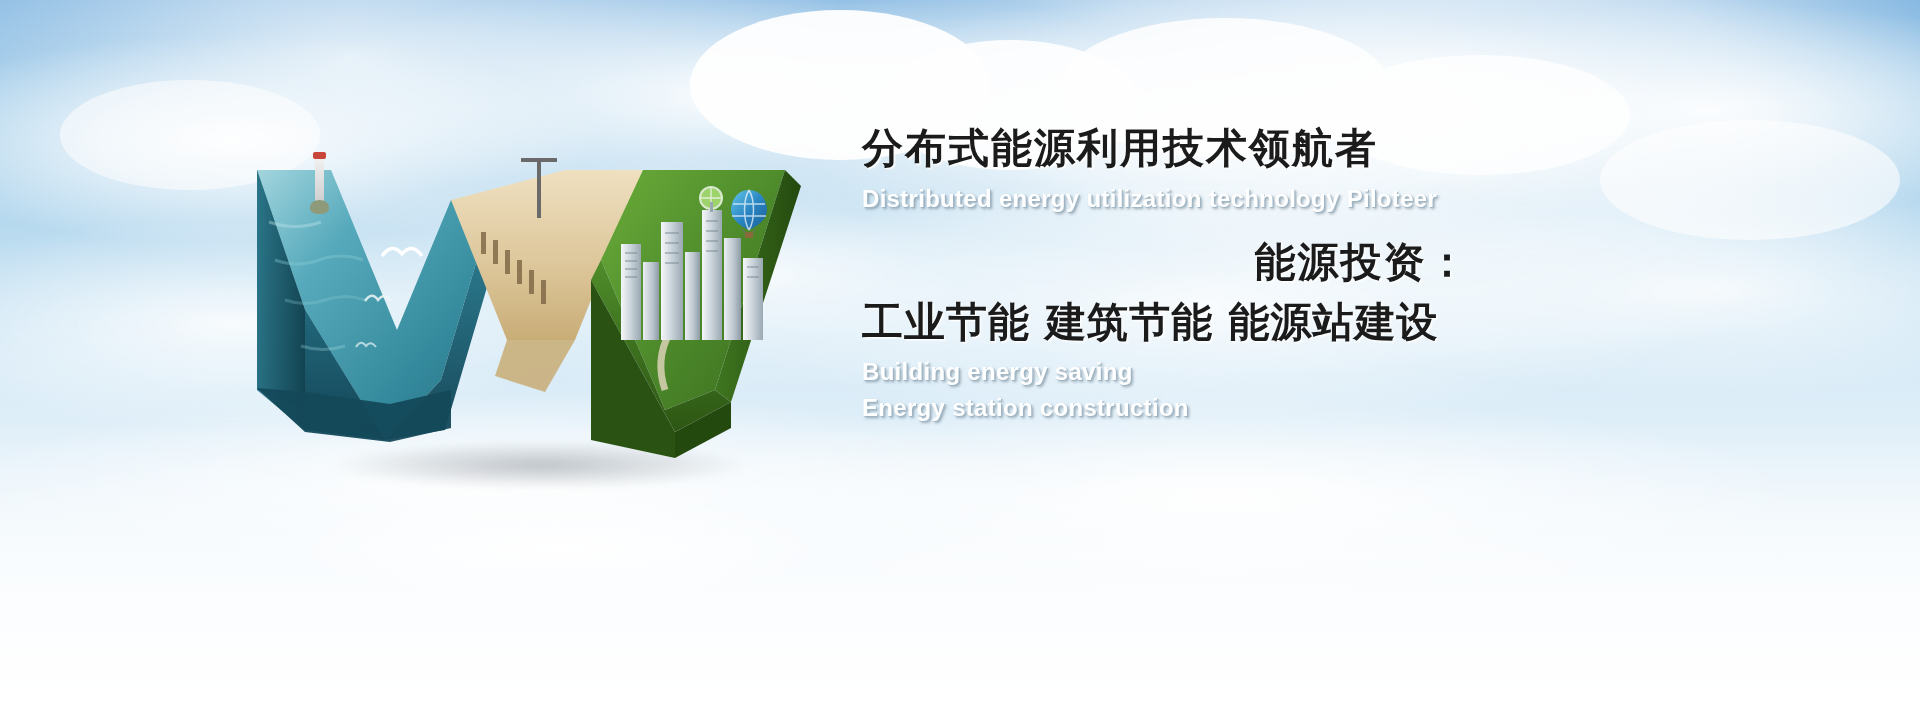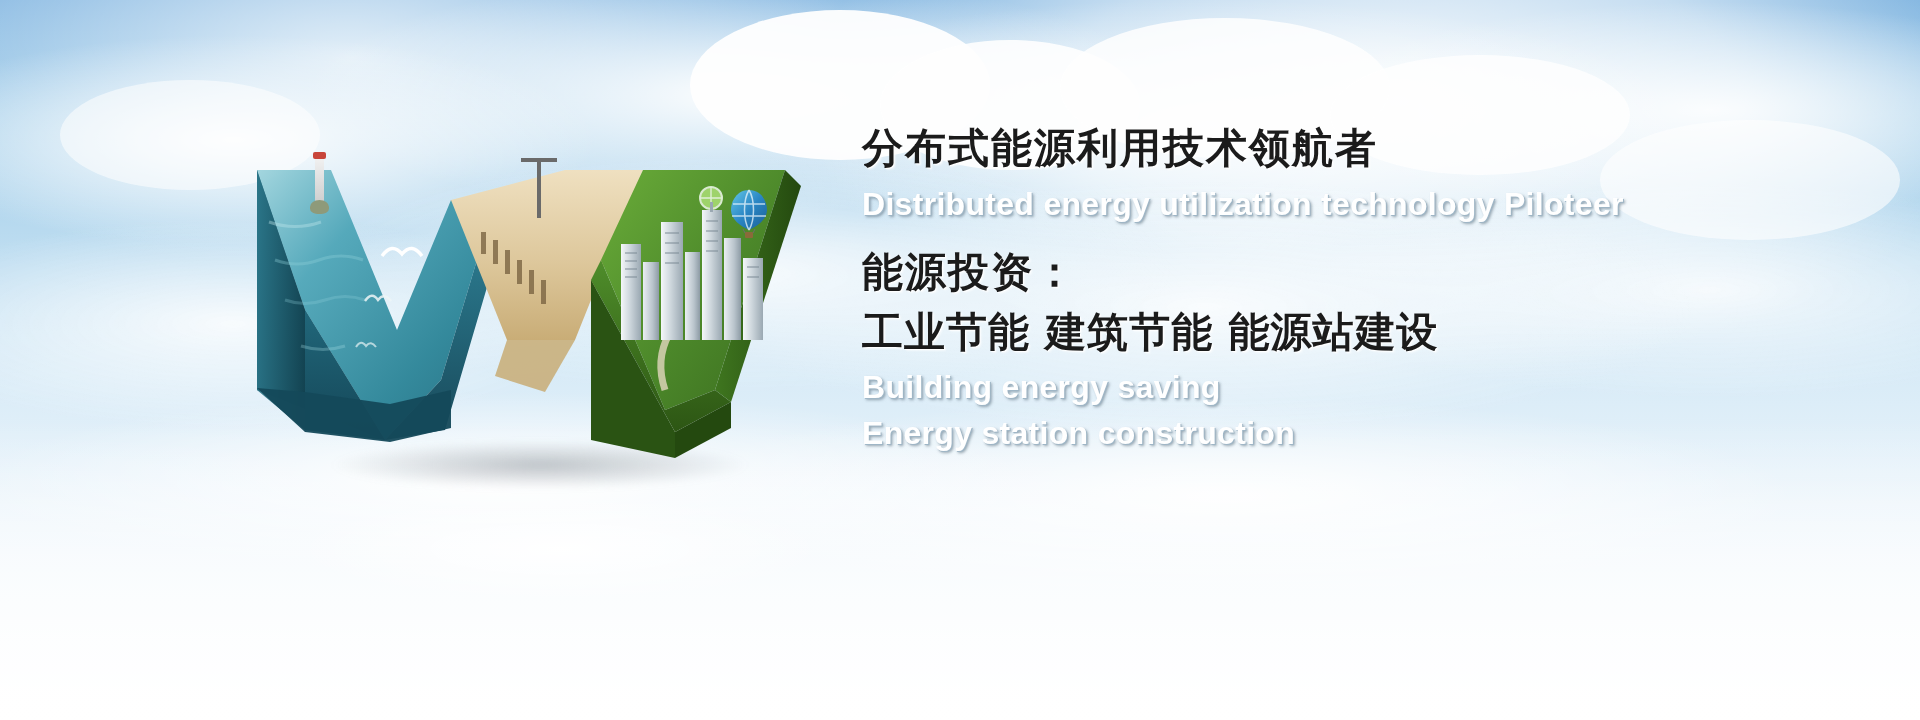"Distributed energy utilization" .en-sub { font-size: 32px -> 24px }
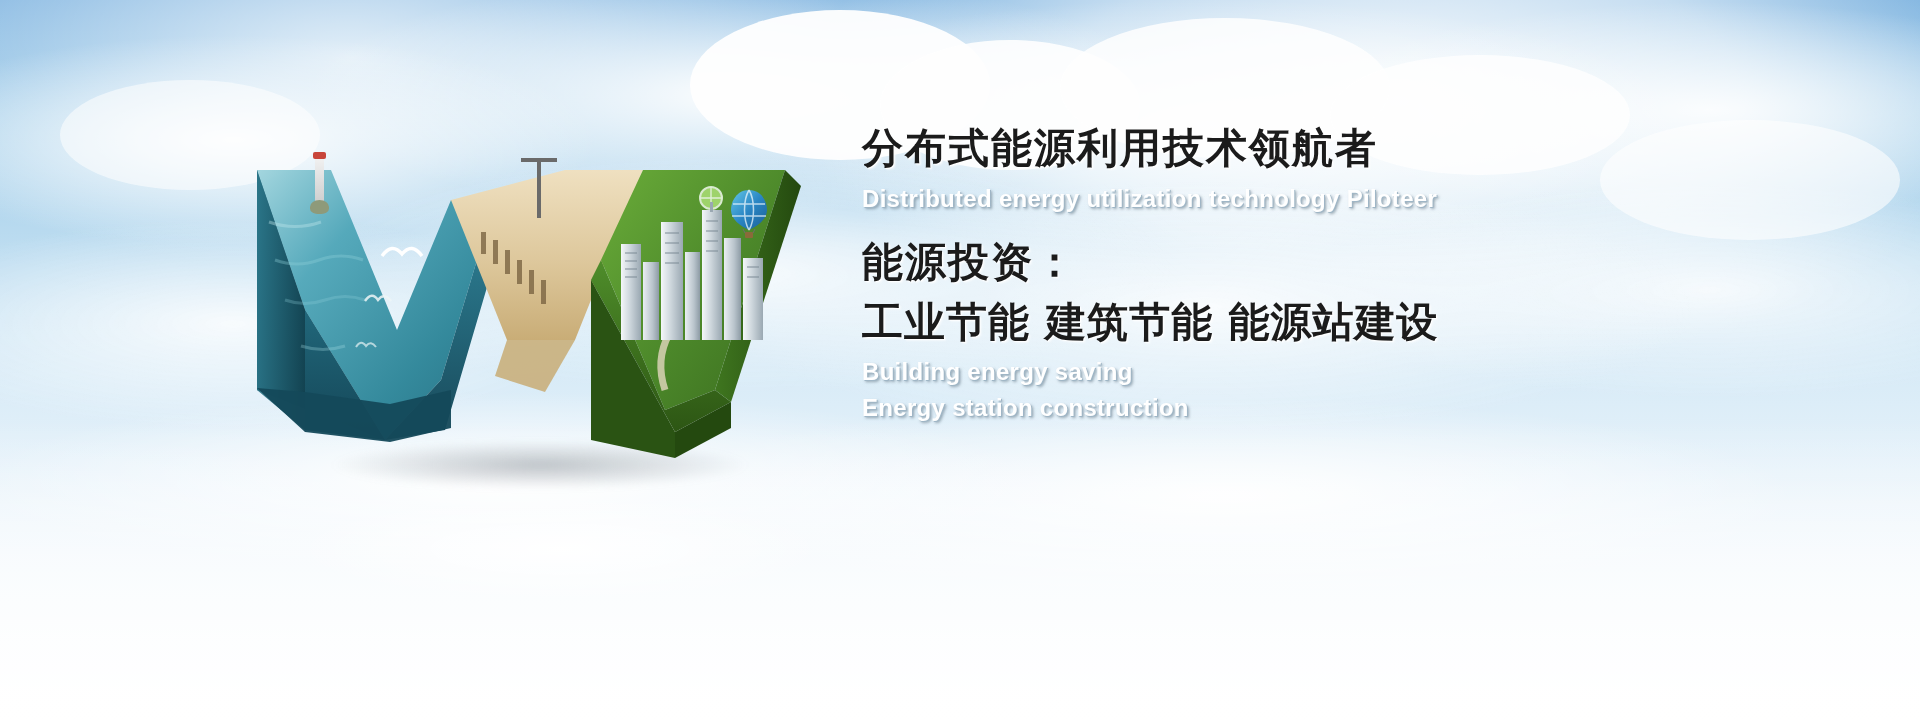"能源投资：" #line-zh-2 { text-align: none -> center }
